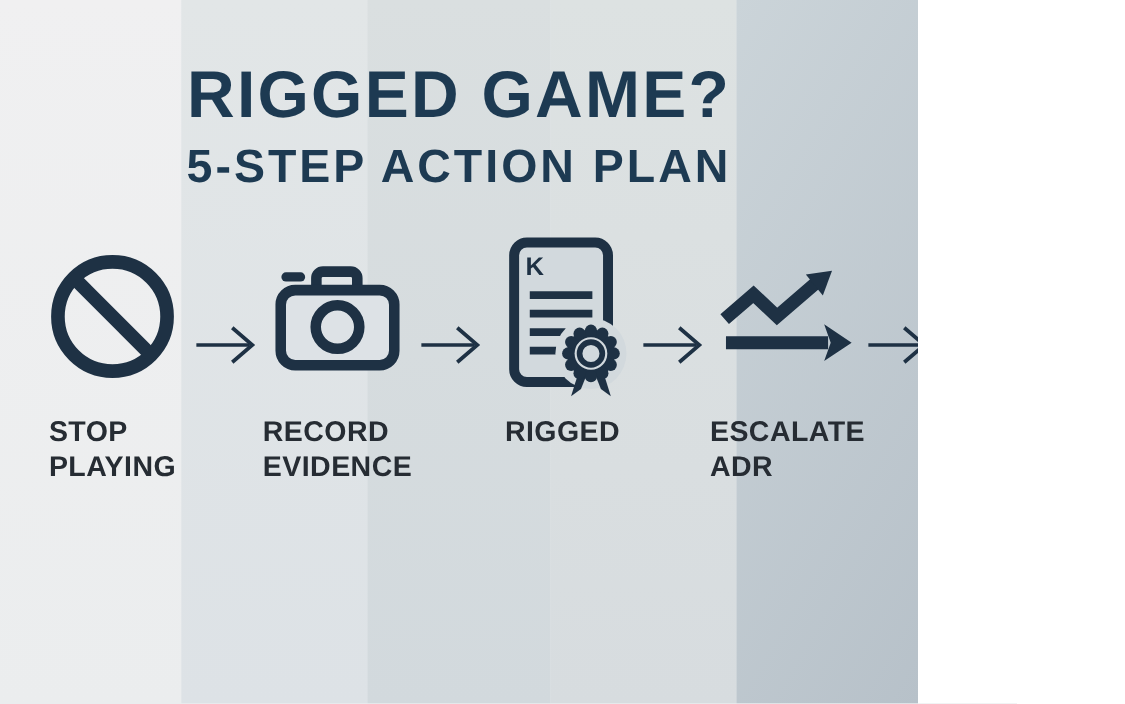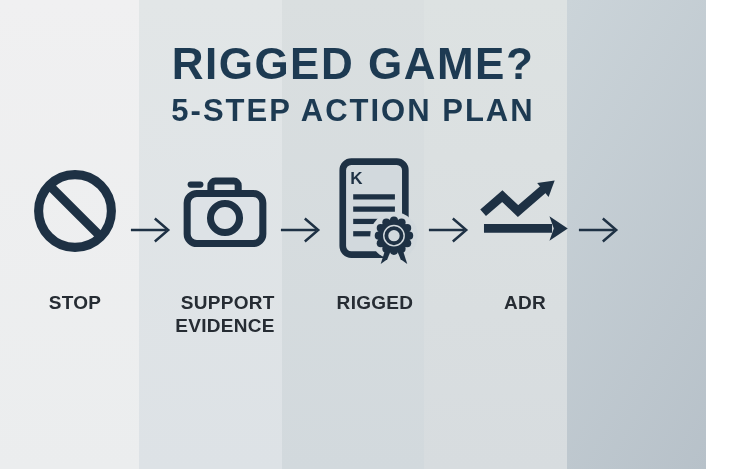"RIGGED GAME?" .canvas { width: 706px -> 612px }
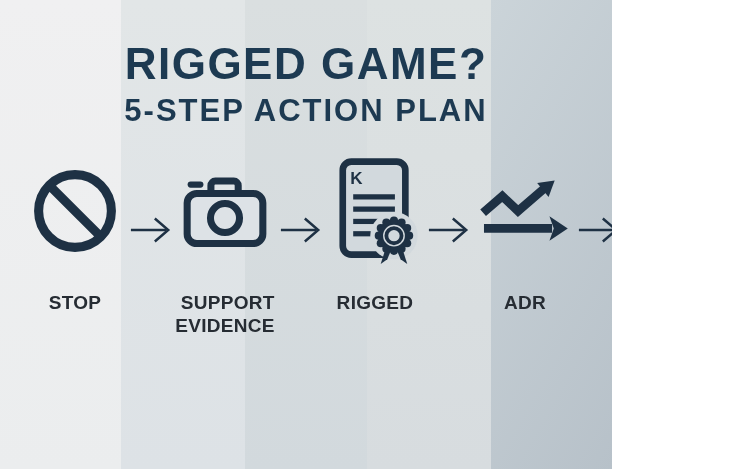"STOP" .step-label { margin-top: 24px -> 10px; text-align: right -> left }
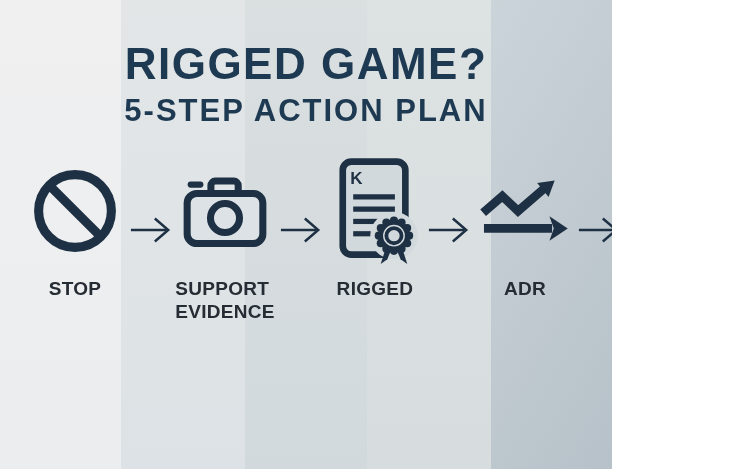"SUPPORT" span { text: SUPPORT -> RECORD }
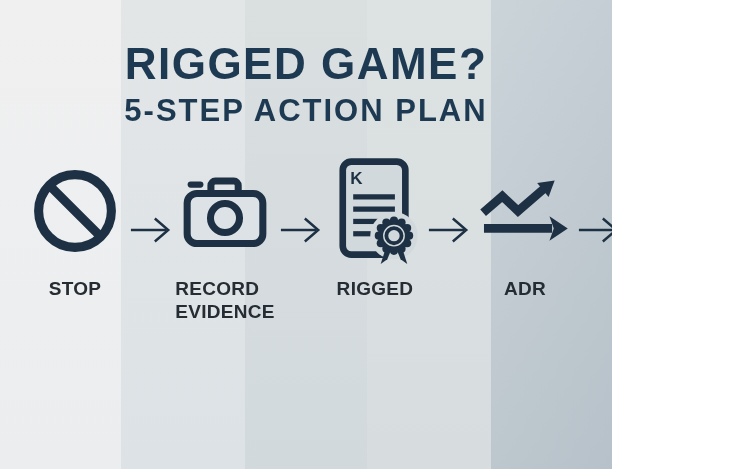"ESCALATE" span { html: none -> <span>ESCALATE</span> }
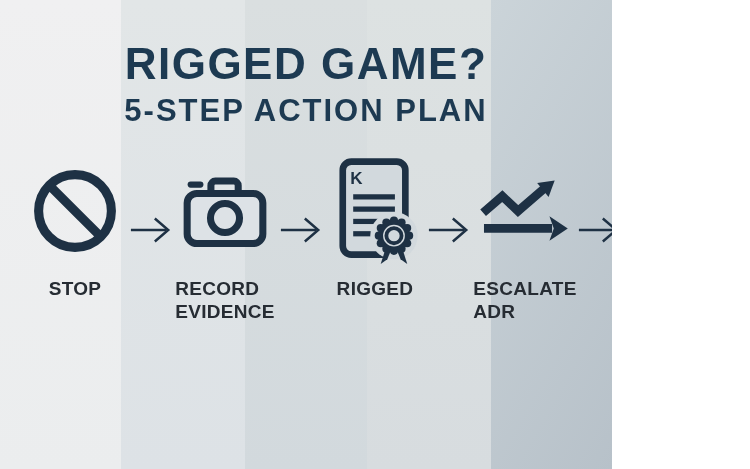"PLAYING" span { html: none -> <span>PLAYING</span> }
